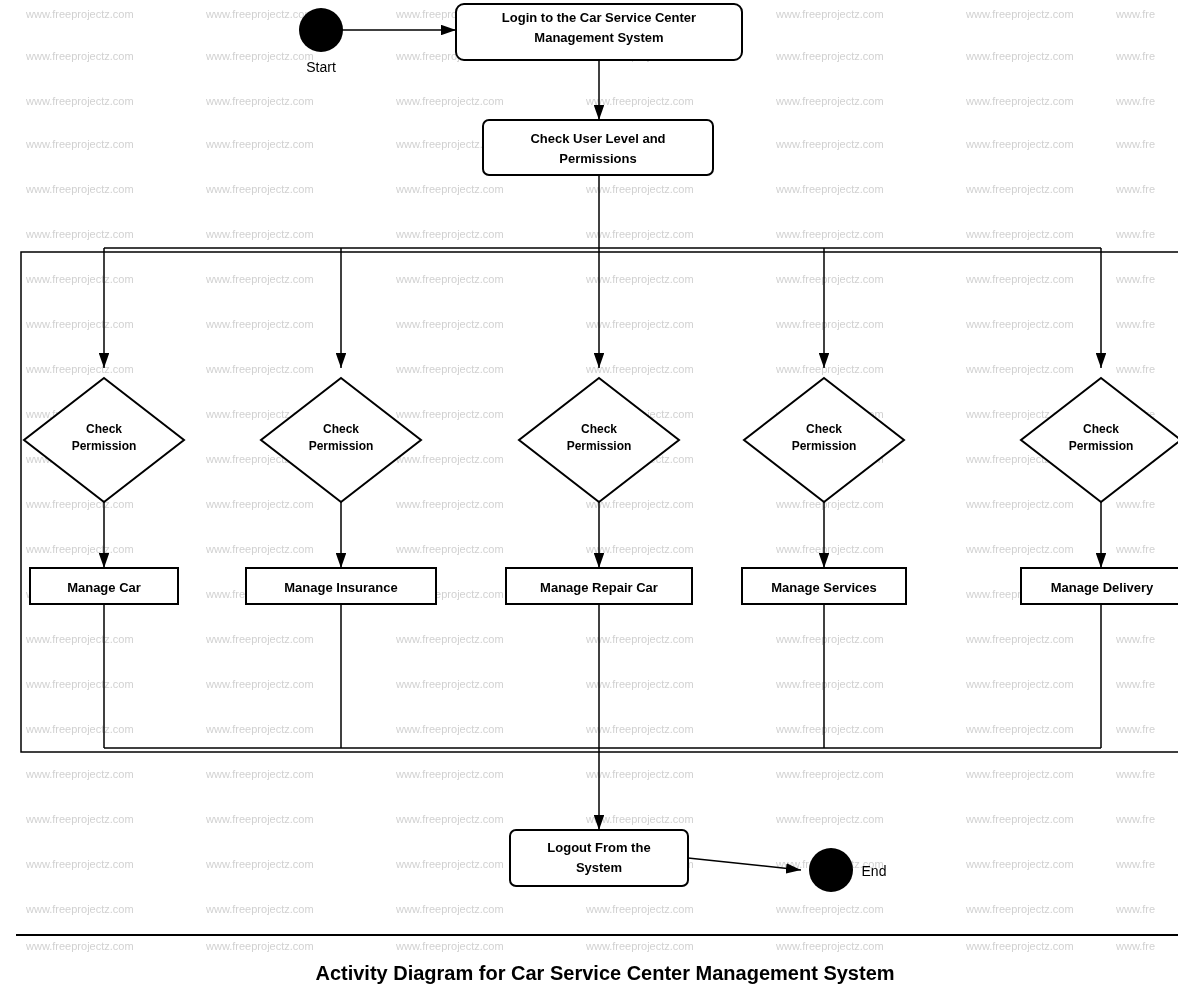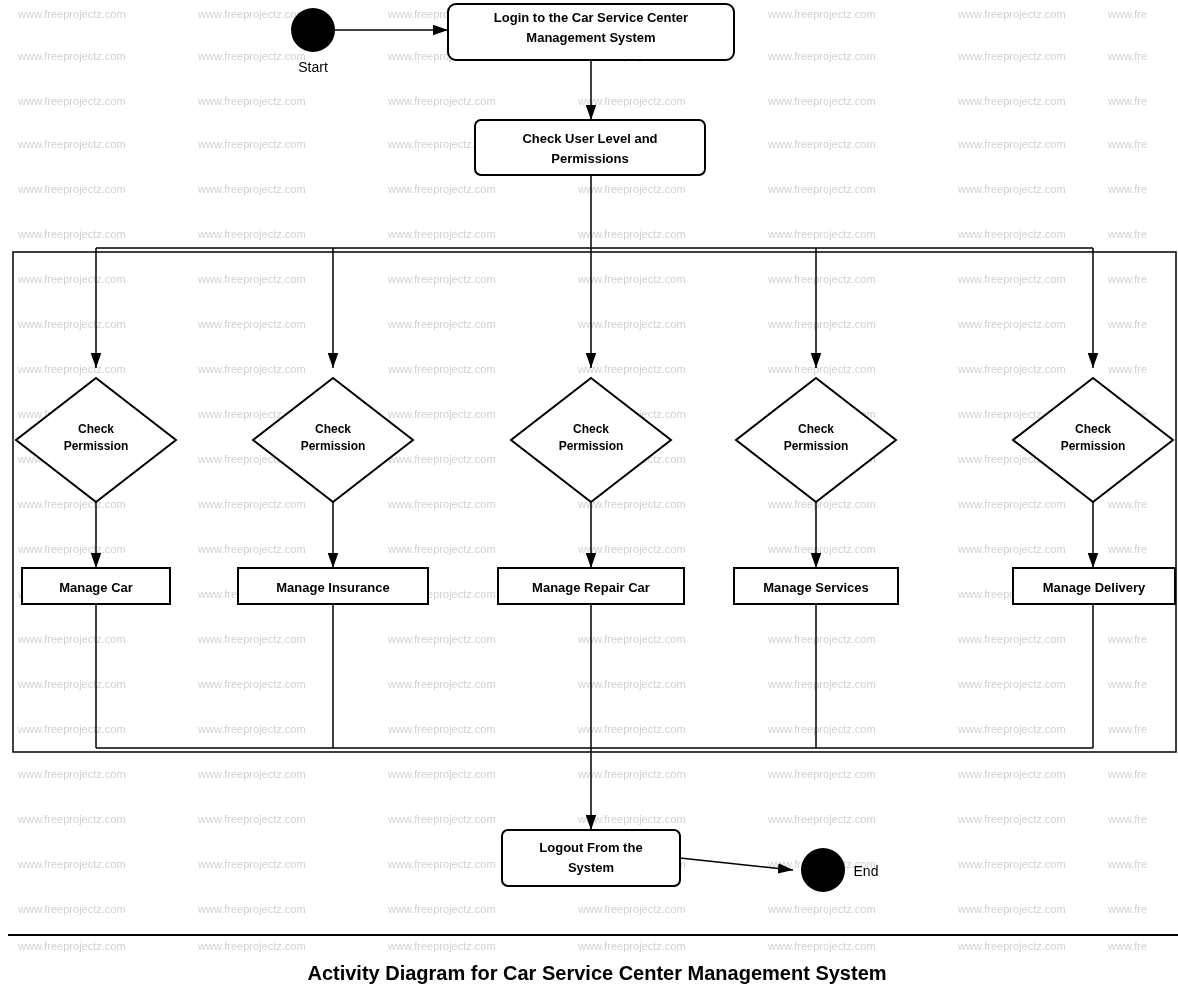"www.freeprojectz.com" .diagram-container { left: 8px -> 16px }
